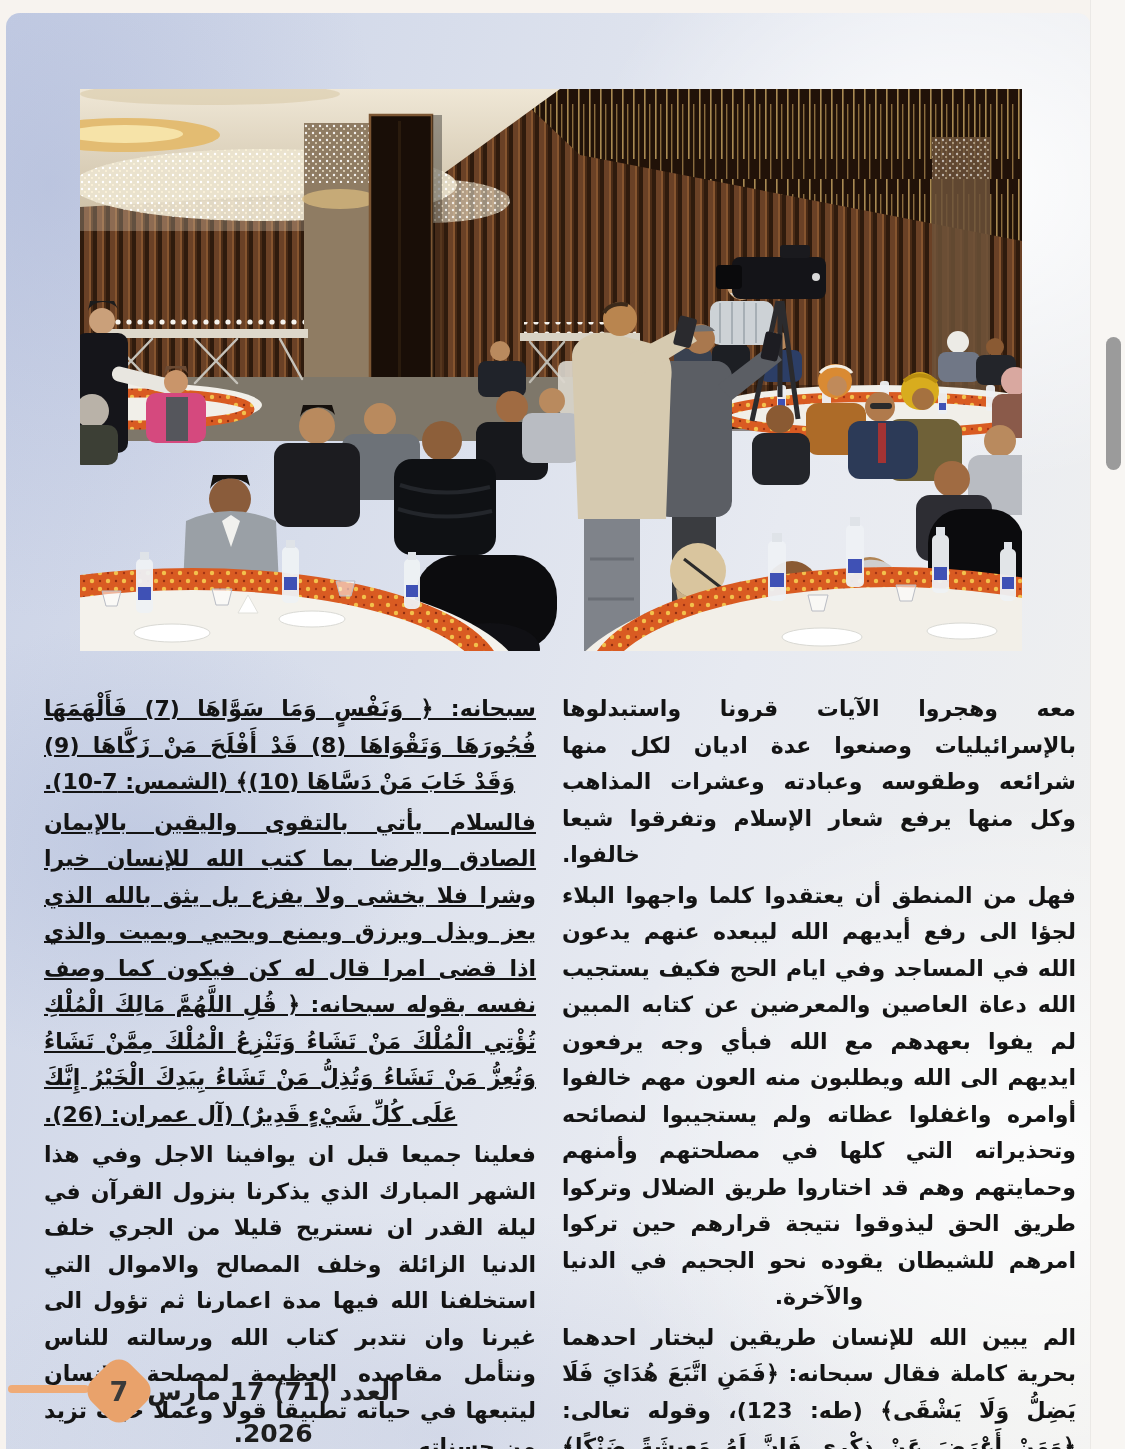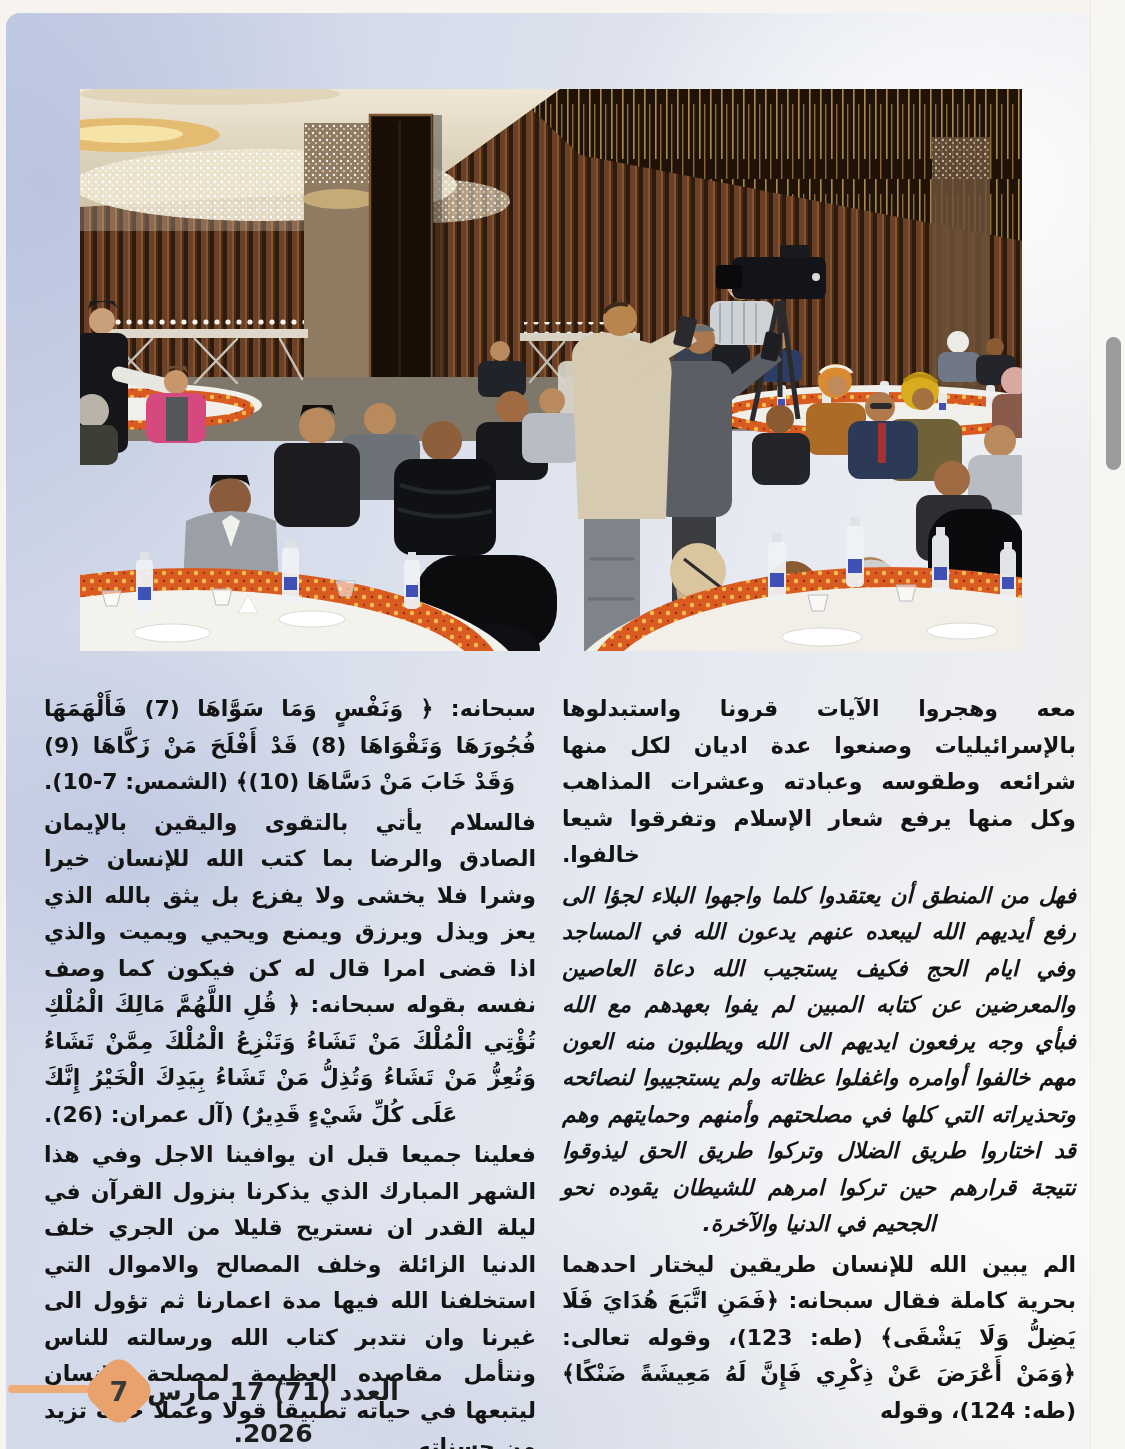"سبحانه: ﴿ وَنَفْسٍ وَمَا سَوَّاهَا" .col-left p:nth-child(1), .col-left p:nth-child(2) { text-decoration: none -> underline }
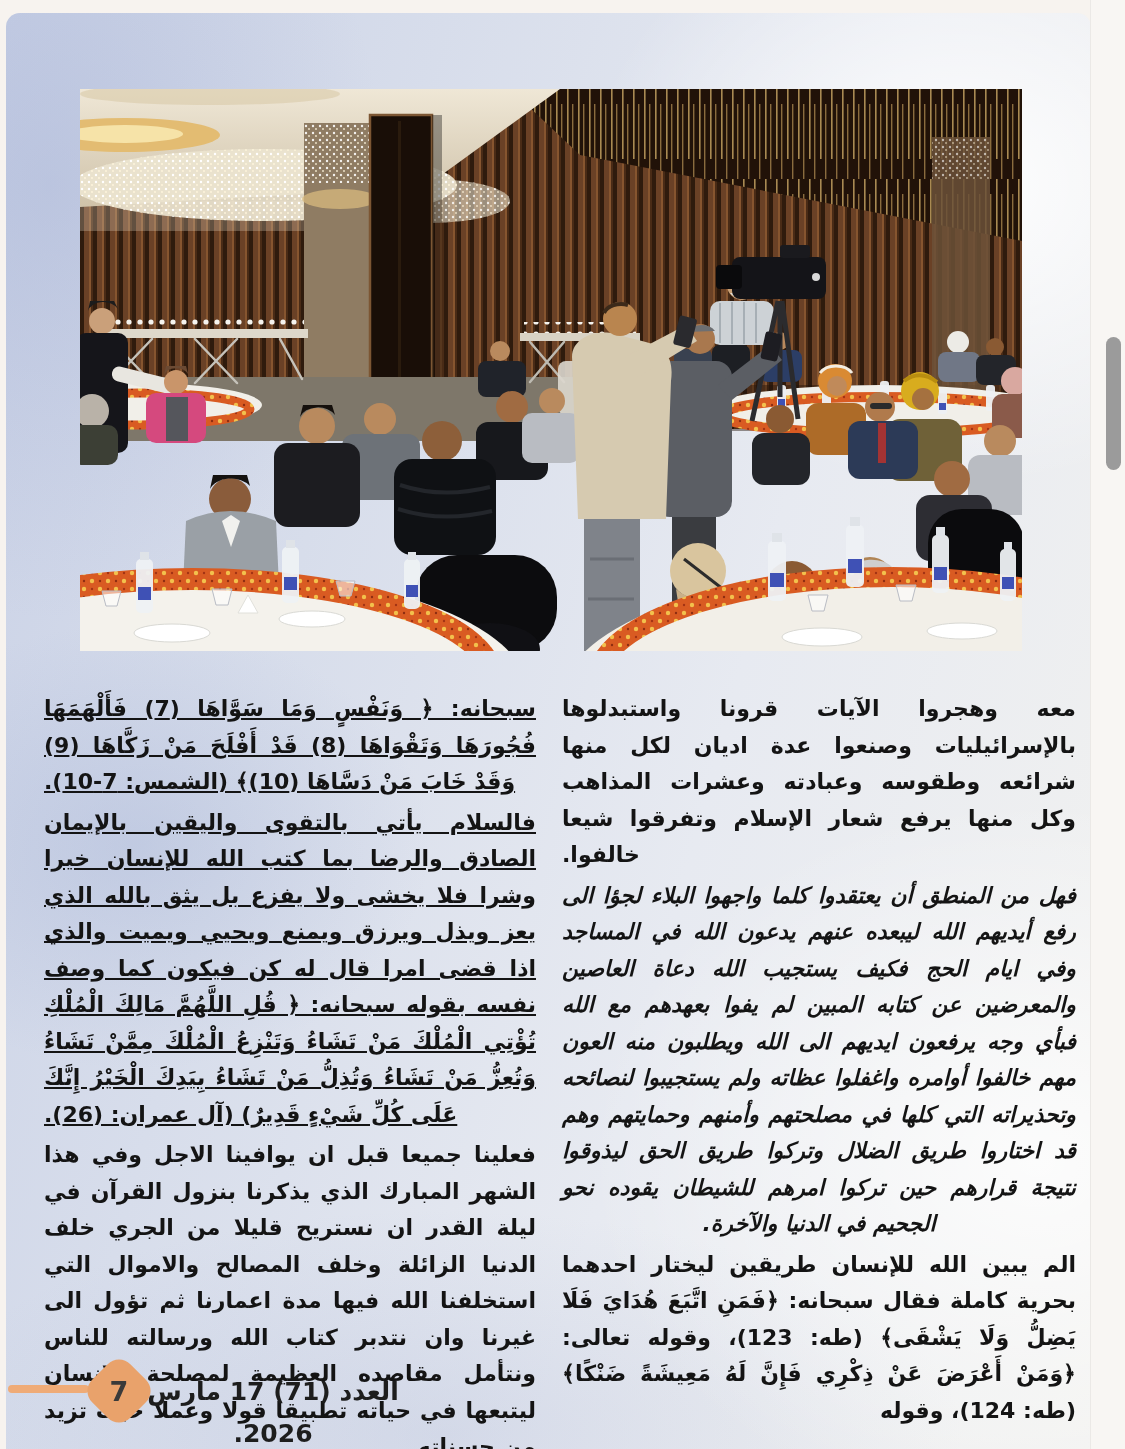"فهل من المنطق أن يعتقدوا" .col-right p:nth-child(2) { font-style: italic -> none }
